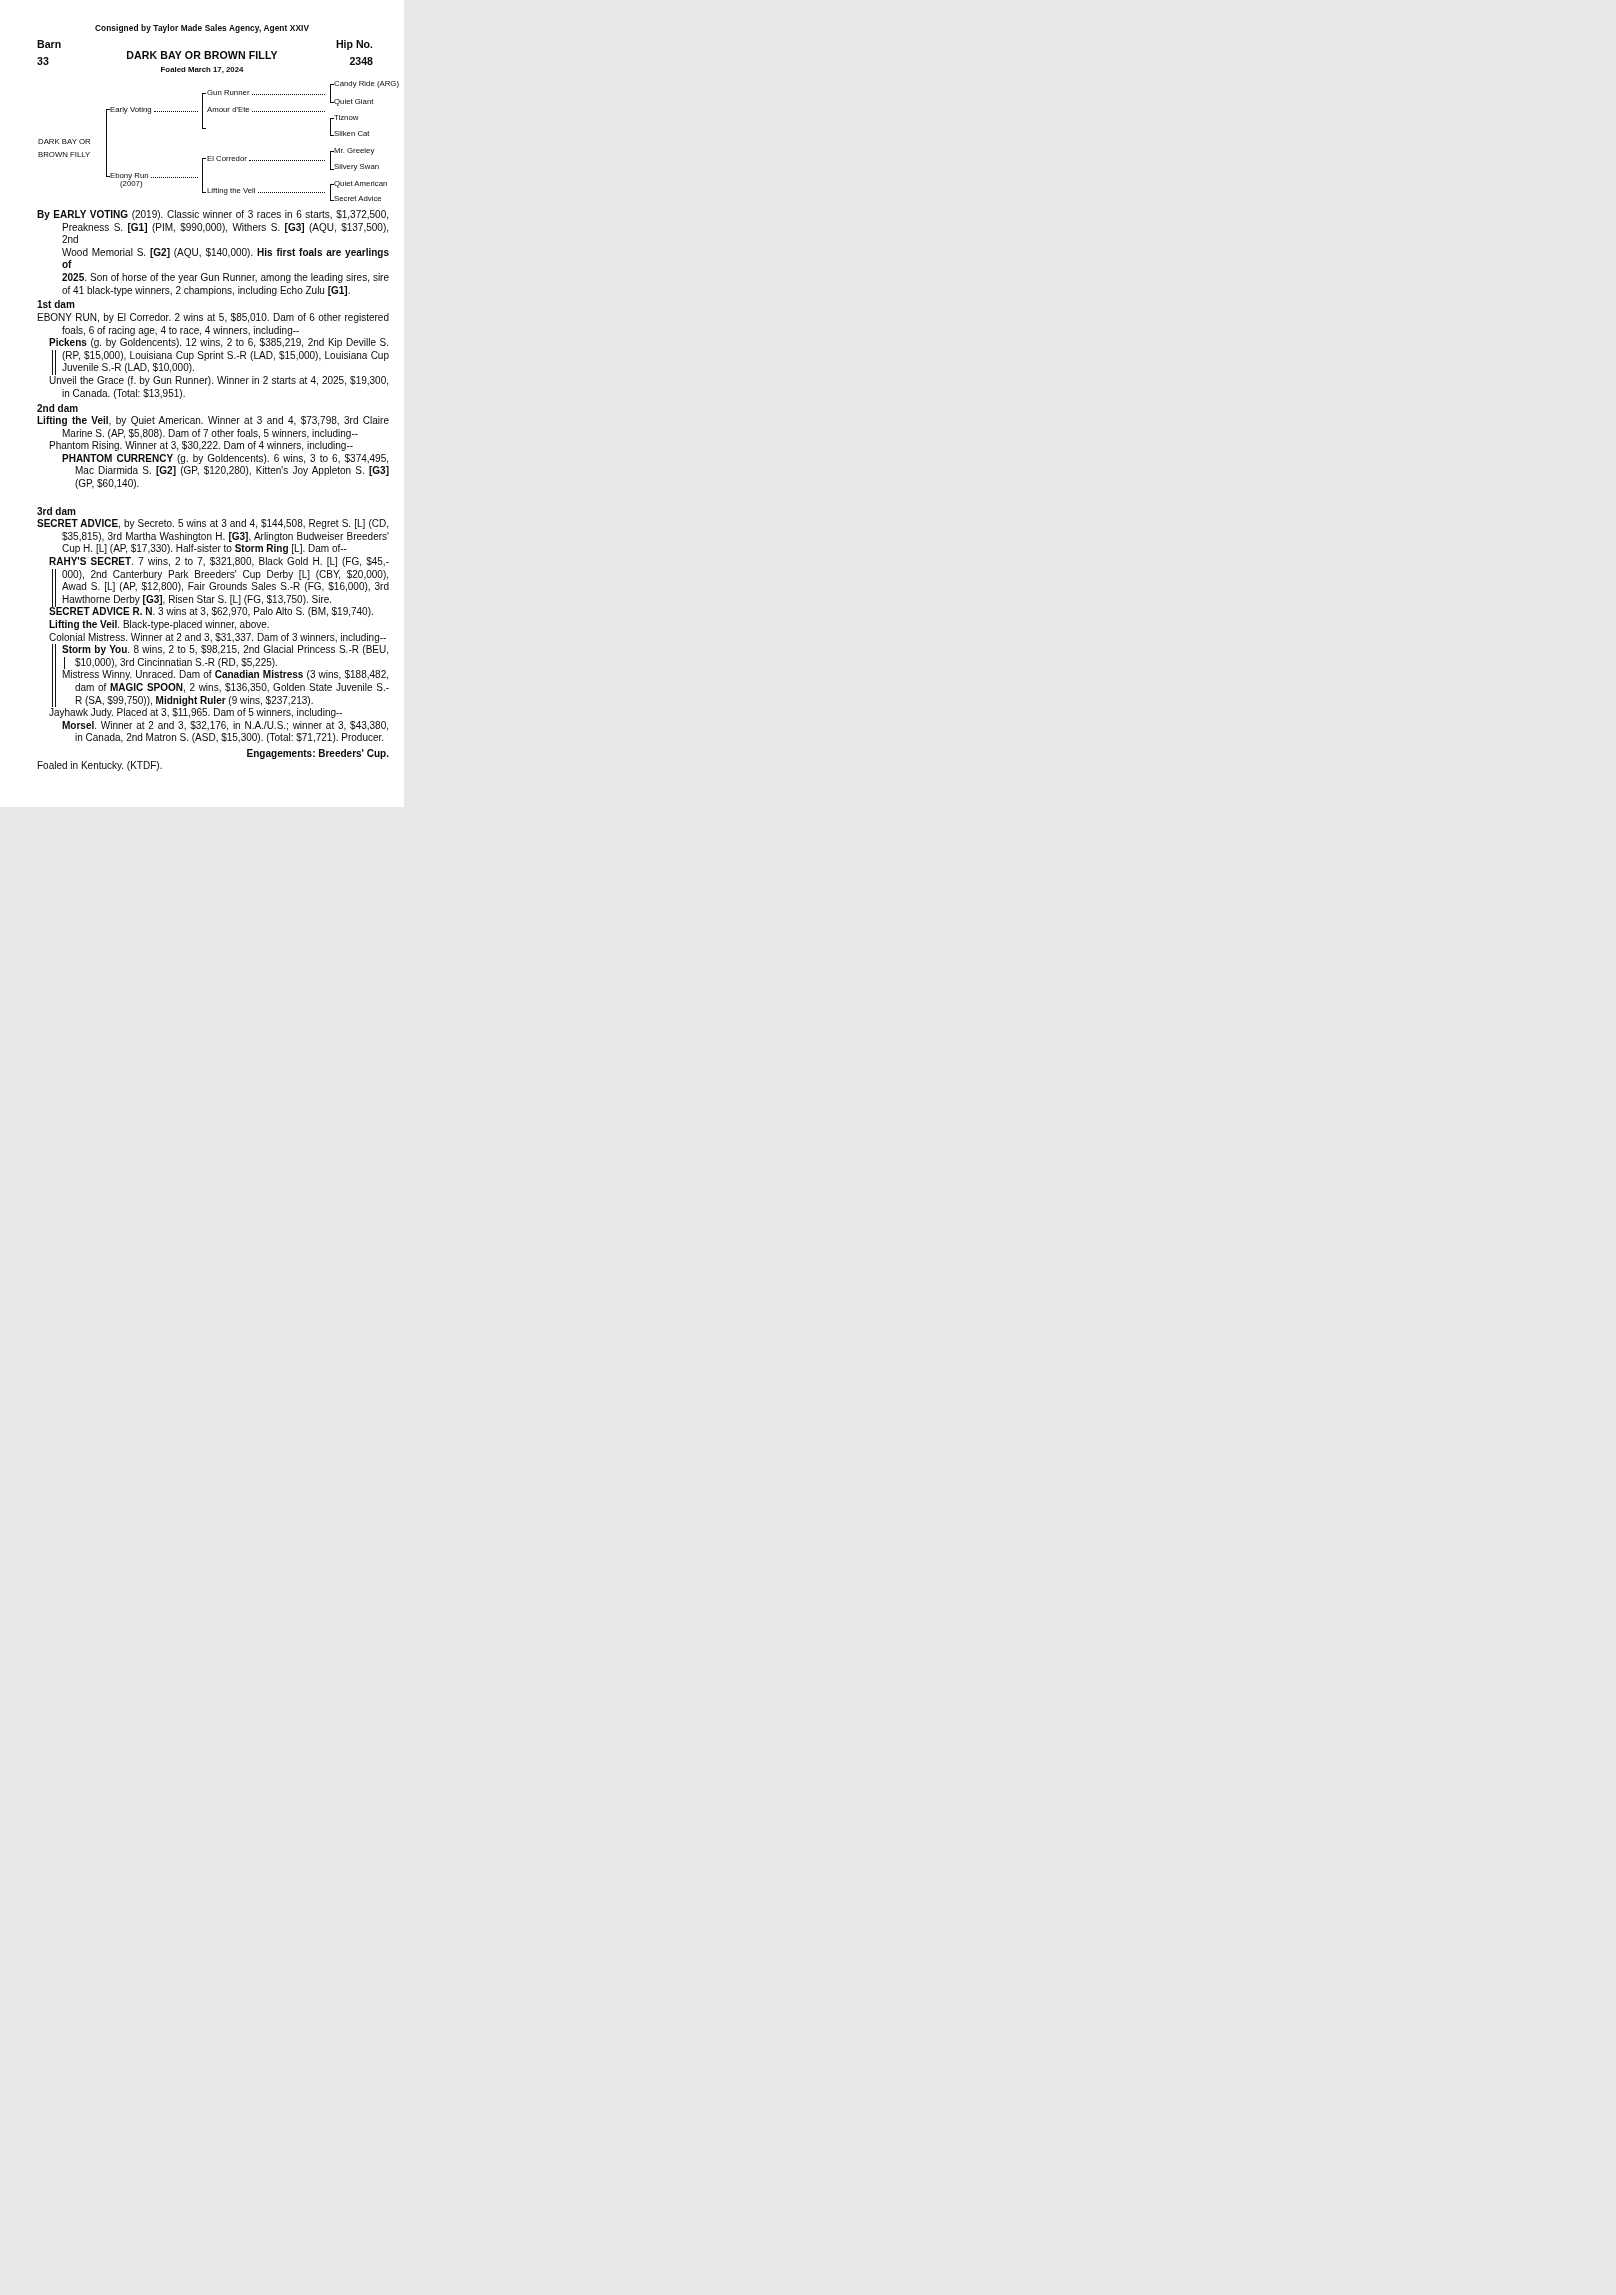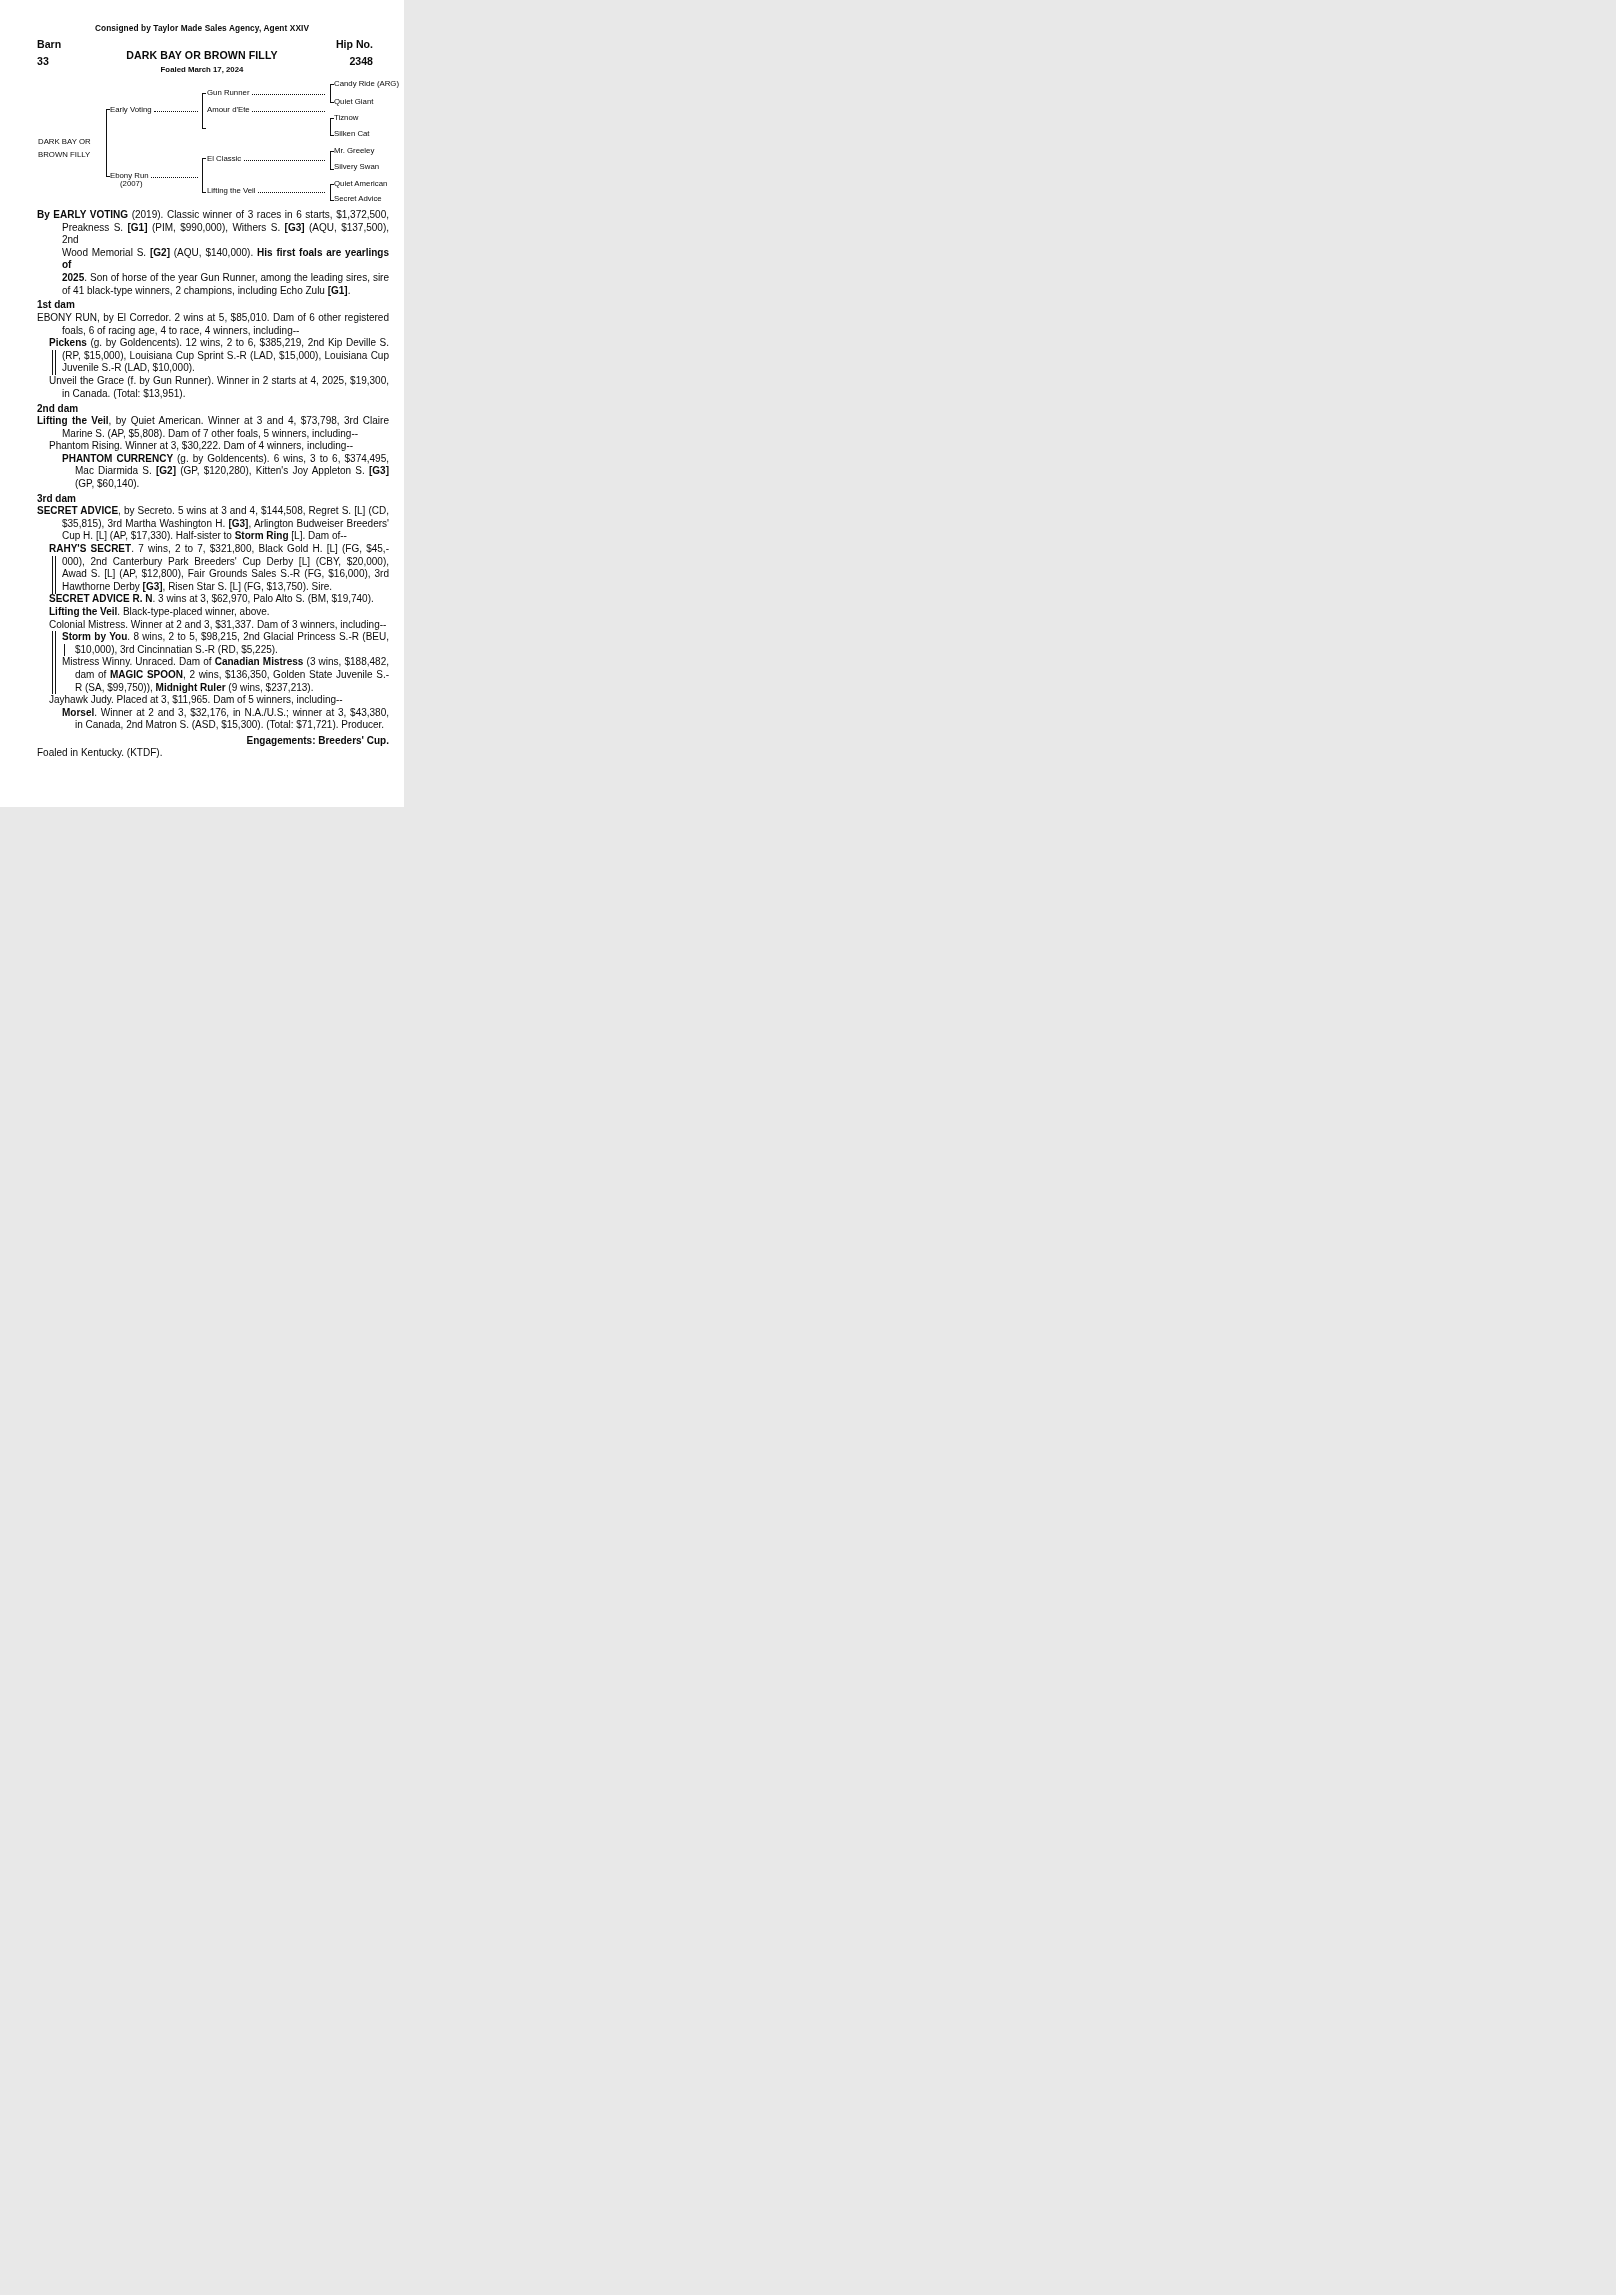"El Classic" span { text: Classic -> Corredor }
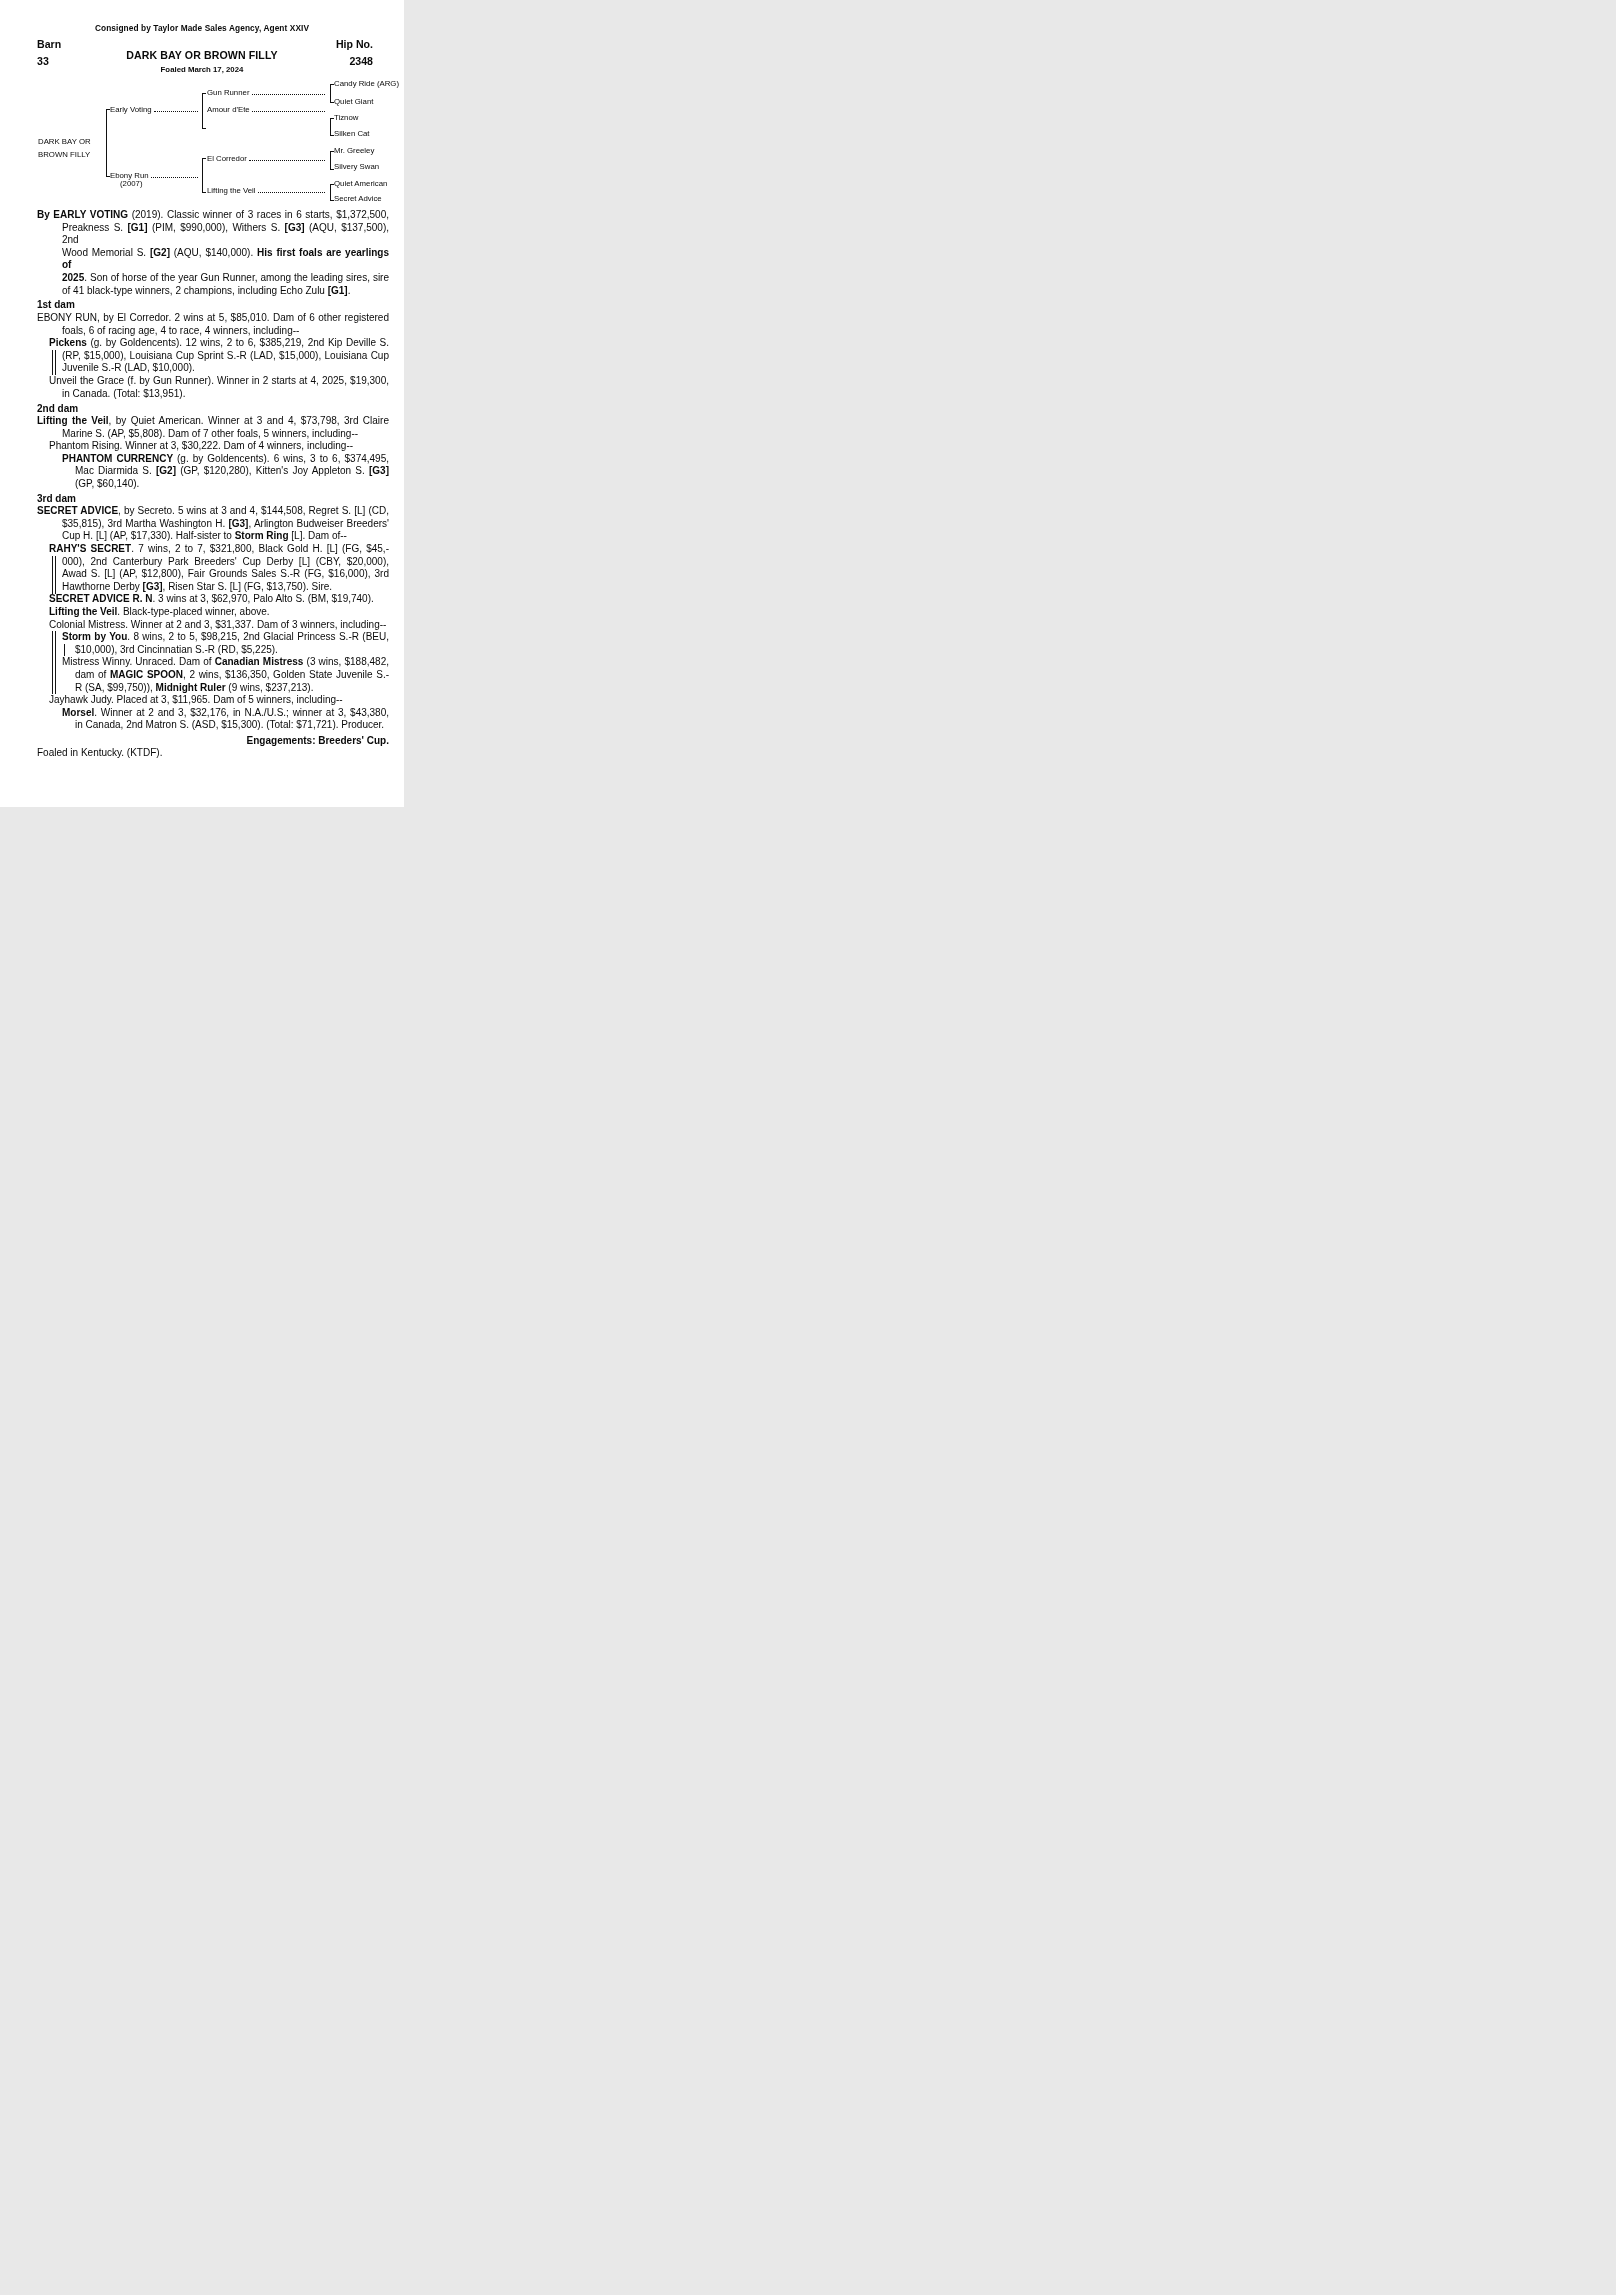"3rd dam" div.para { margin-top: 2px -> 15px }
